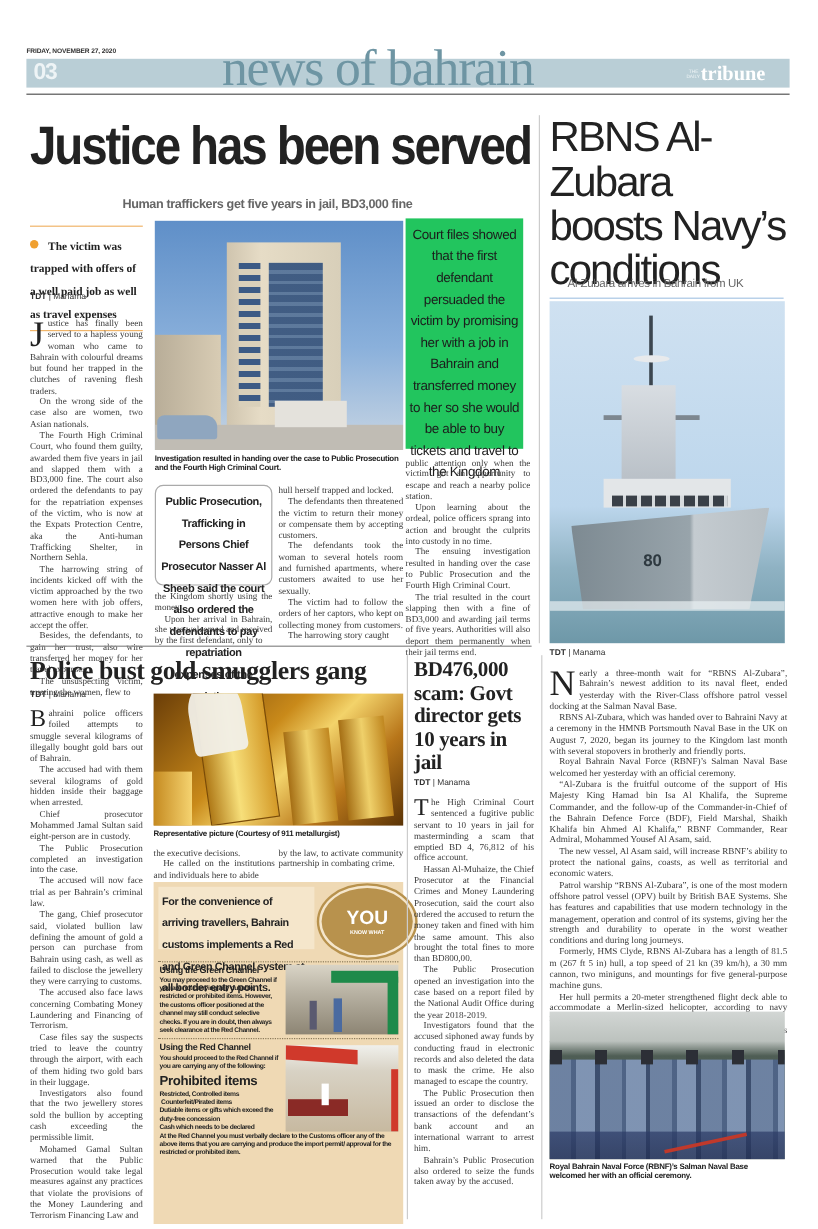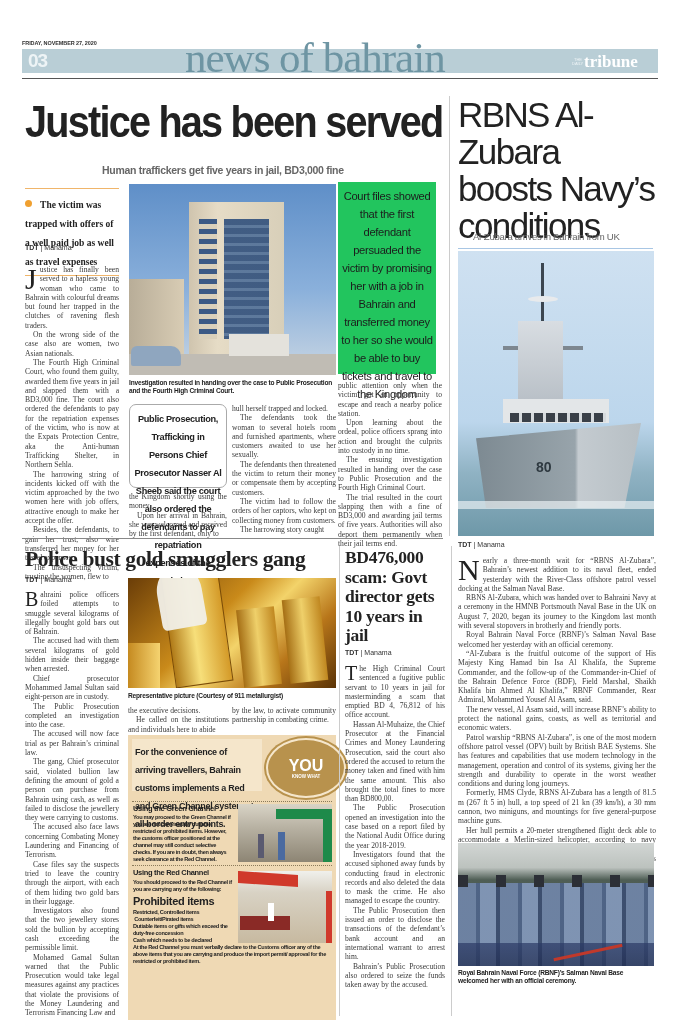"The defendants took the woman" p { order: before "The defendants then threatened the" -> after "The defendants then threatened the" }
